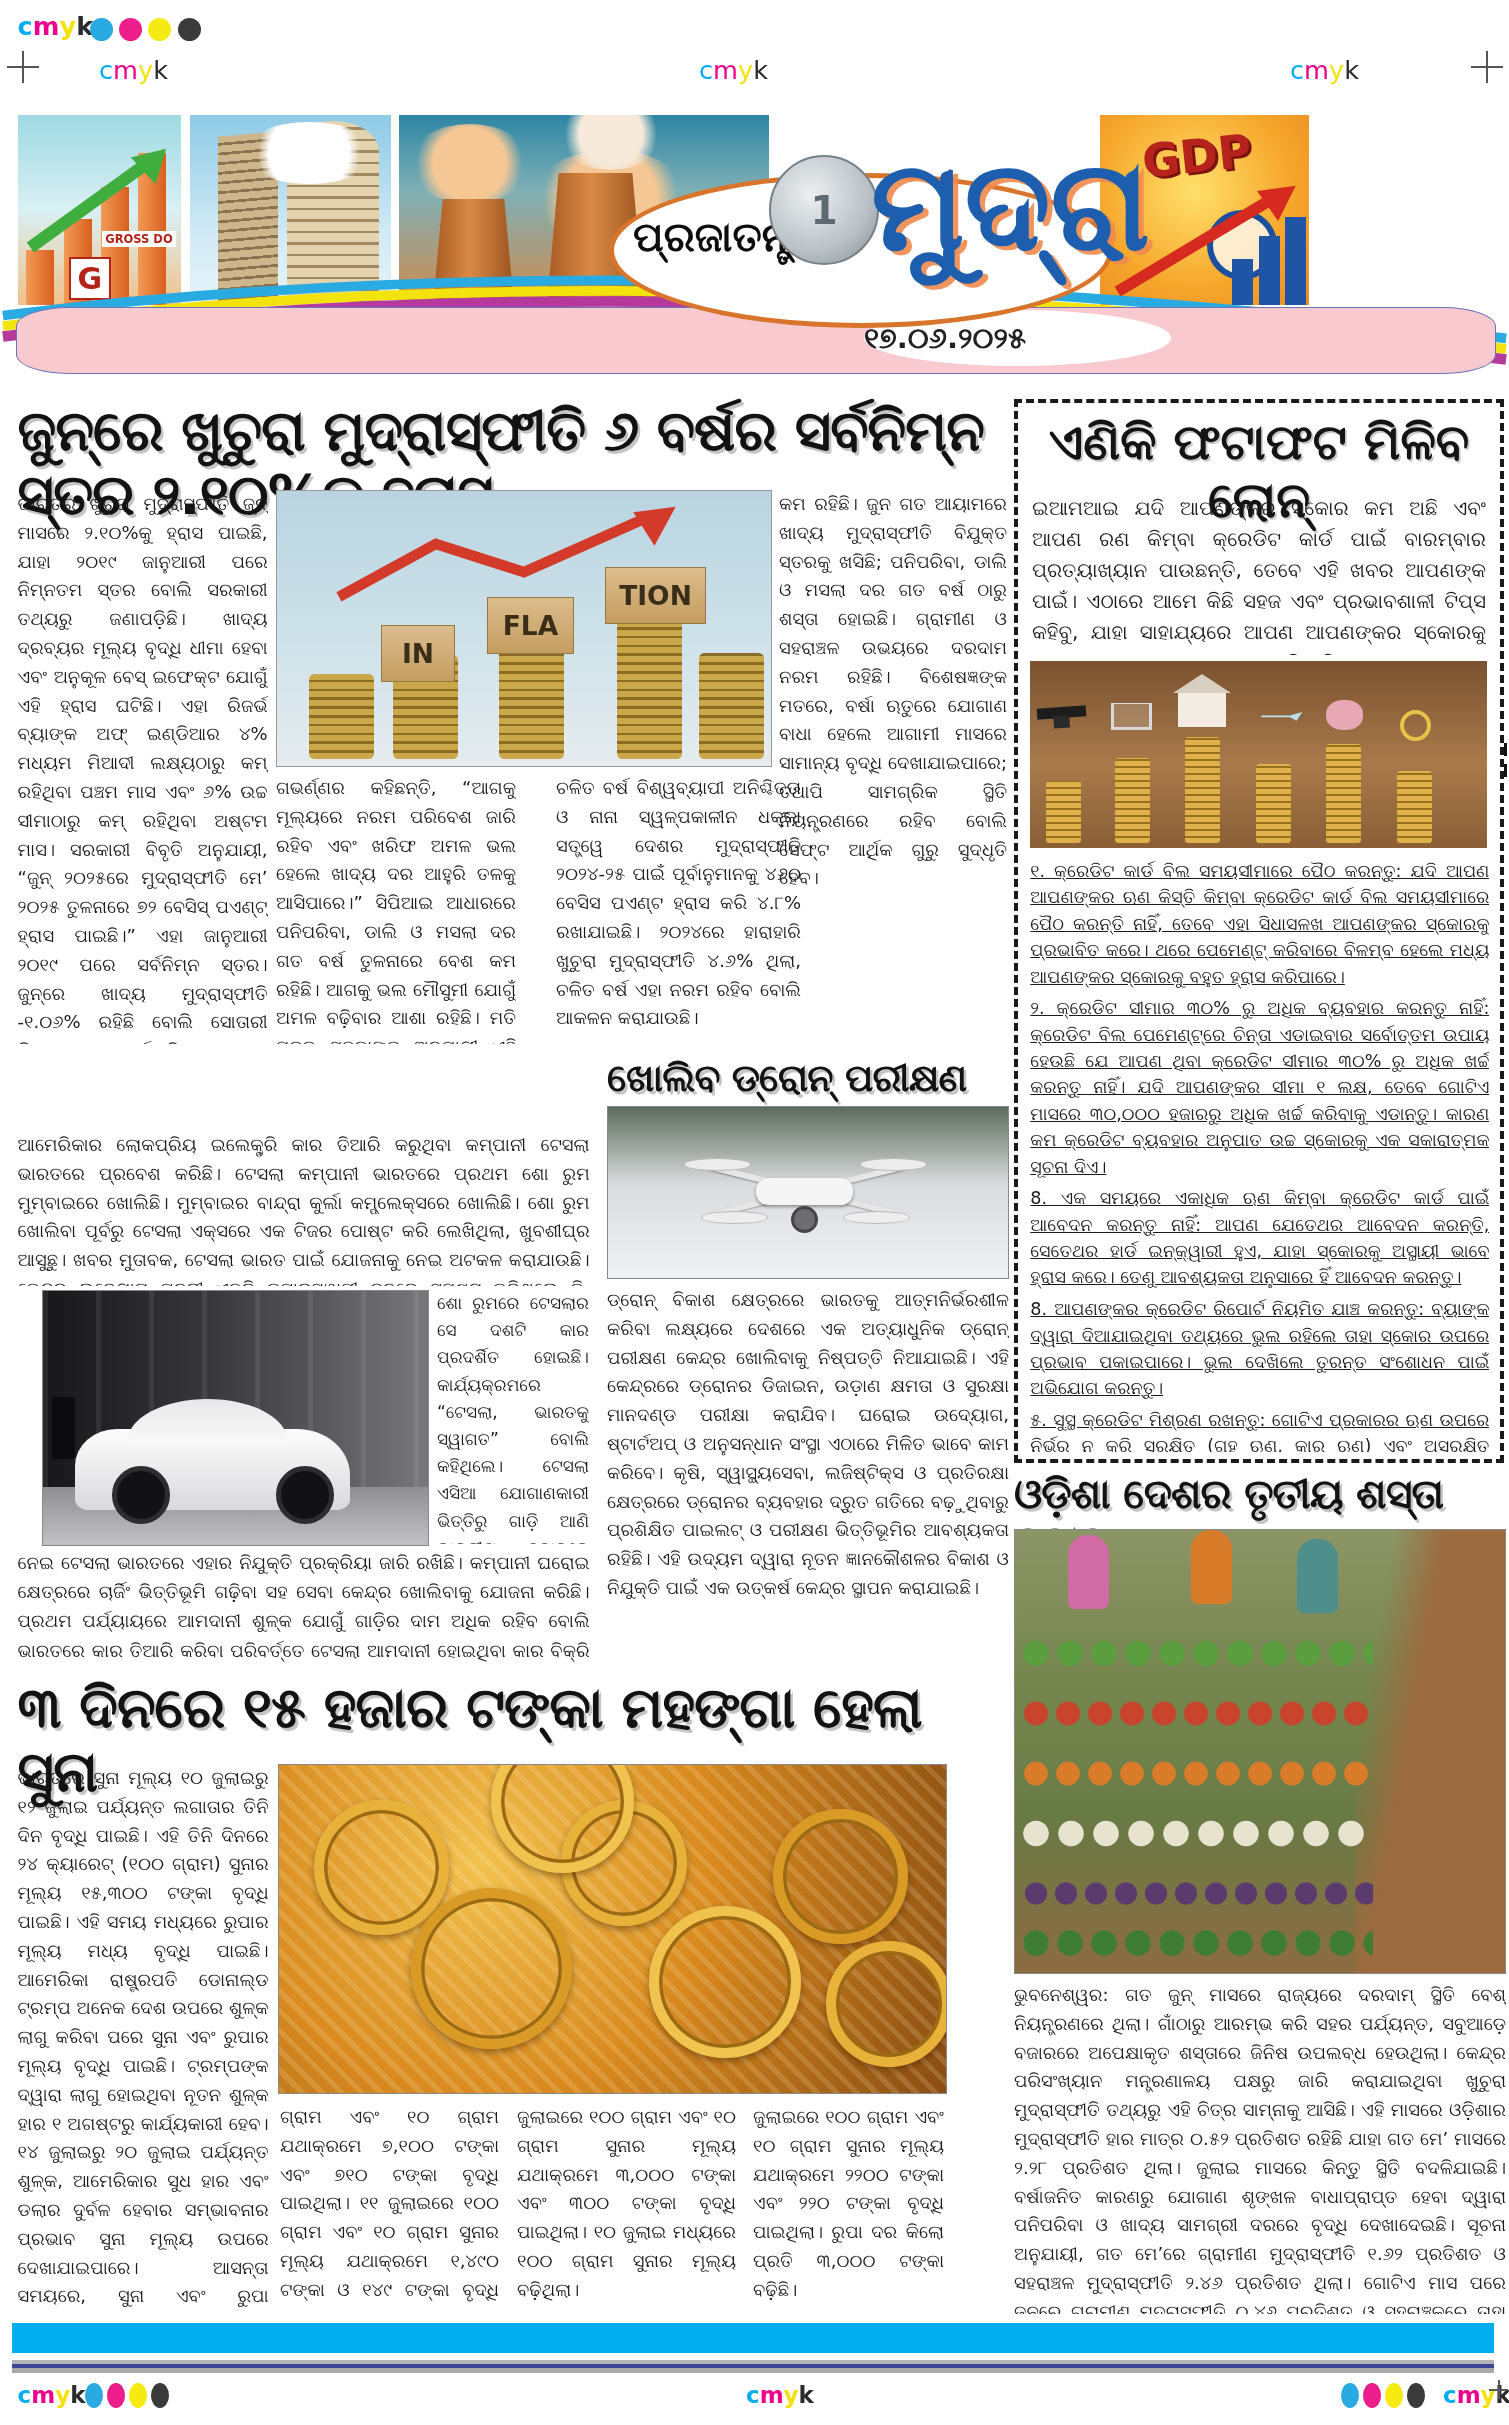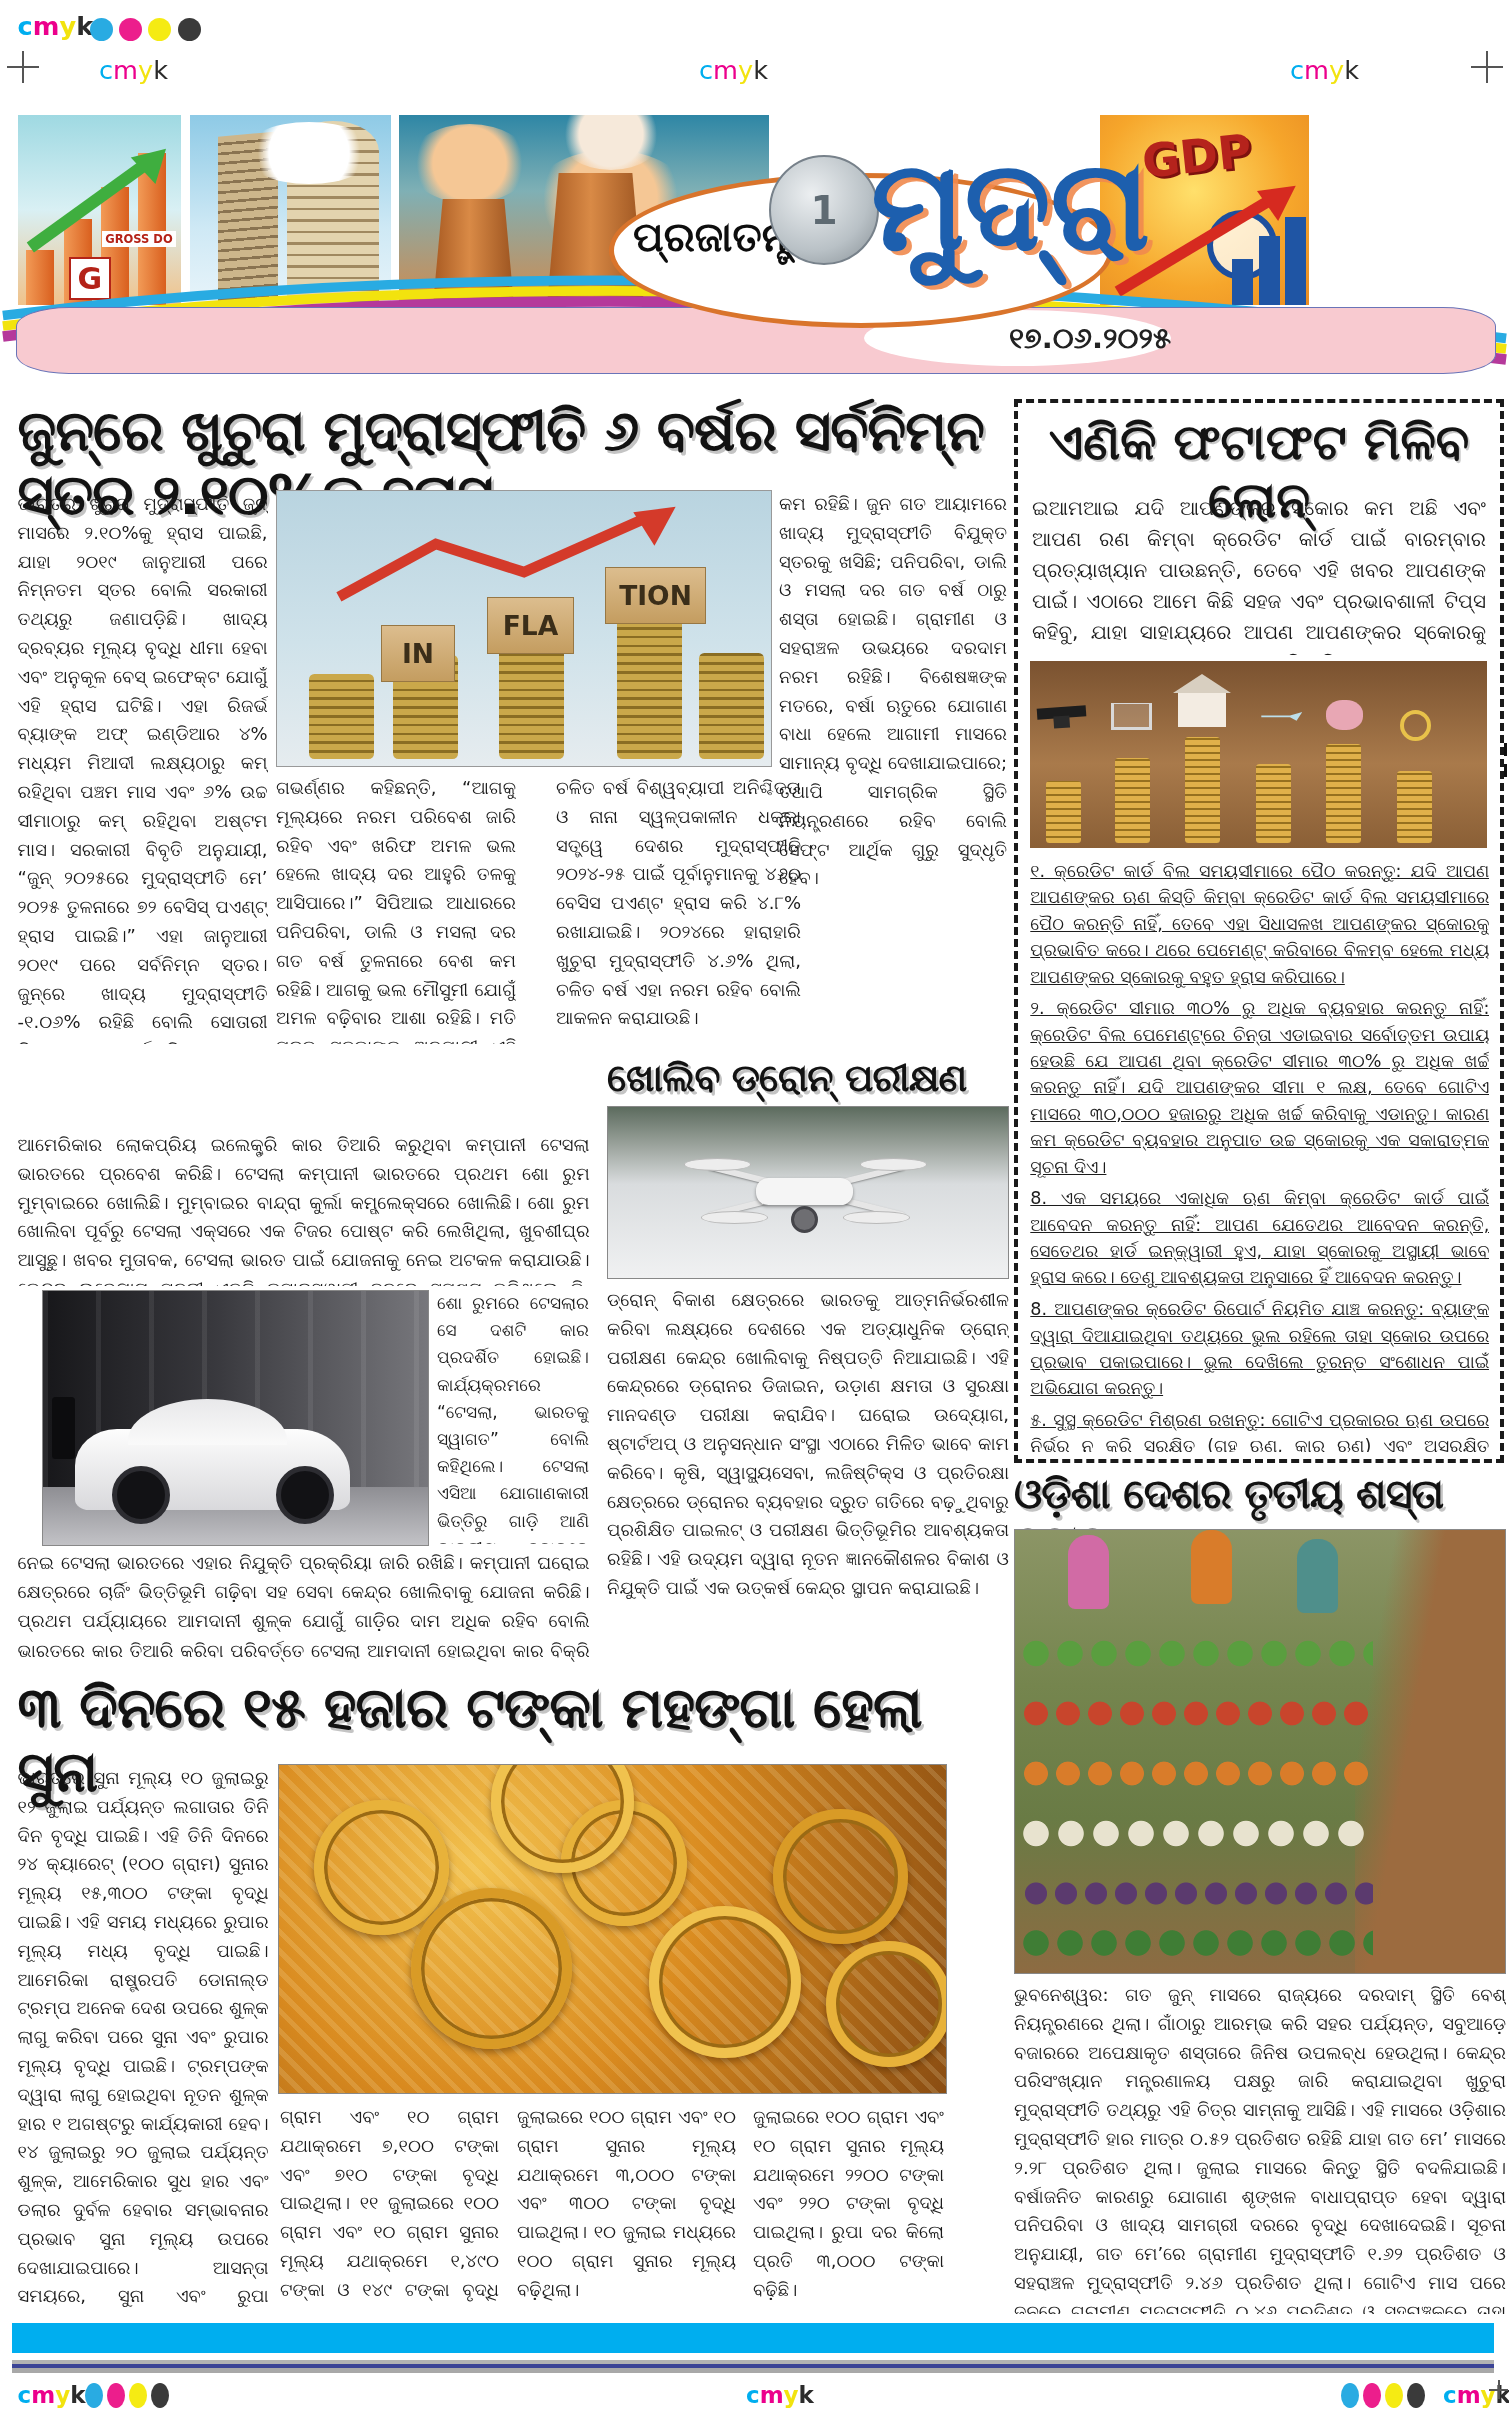"୧୭.୦୬.୨୦୨୫" .dateoval { justify-content: flex-end -> flex-start }
